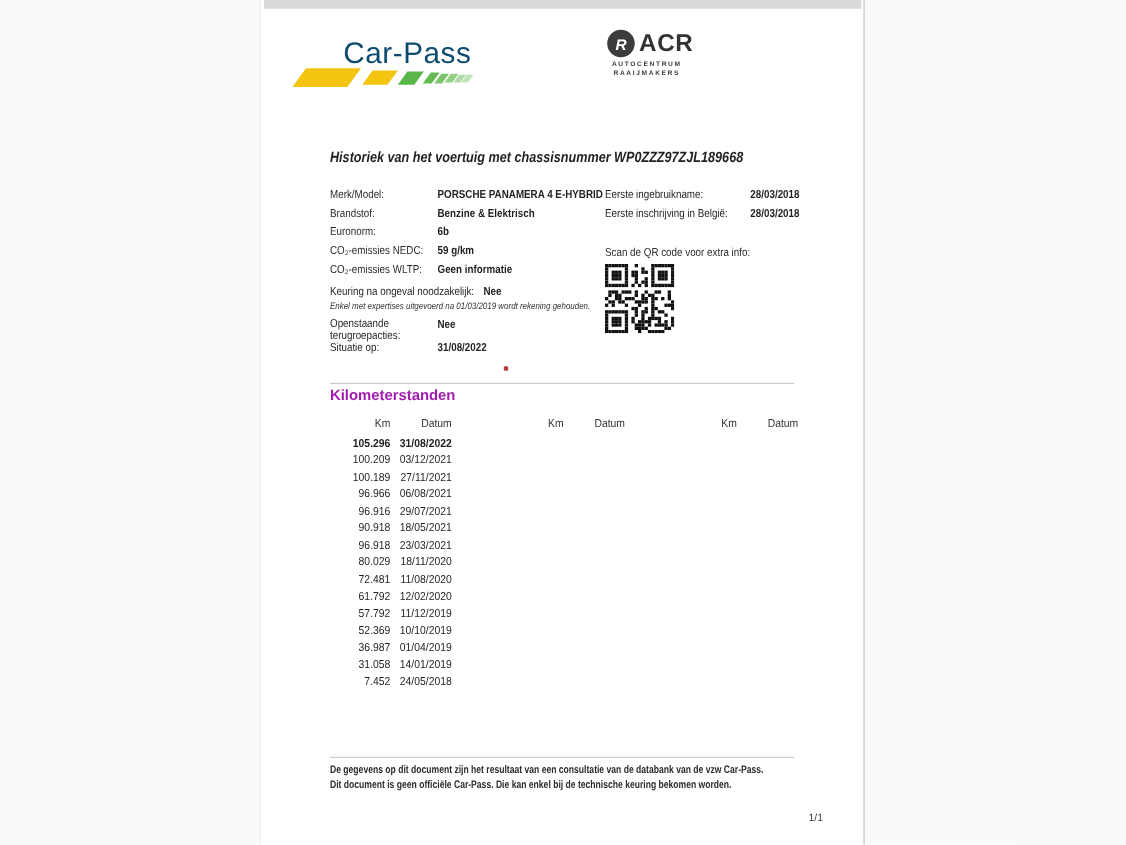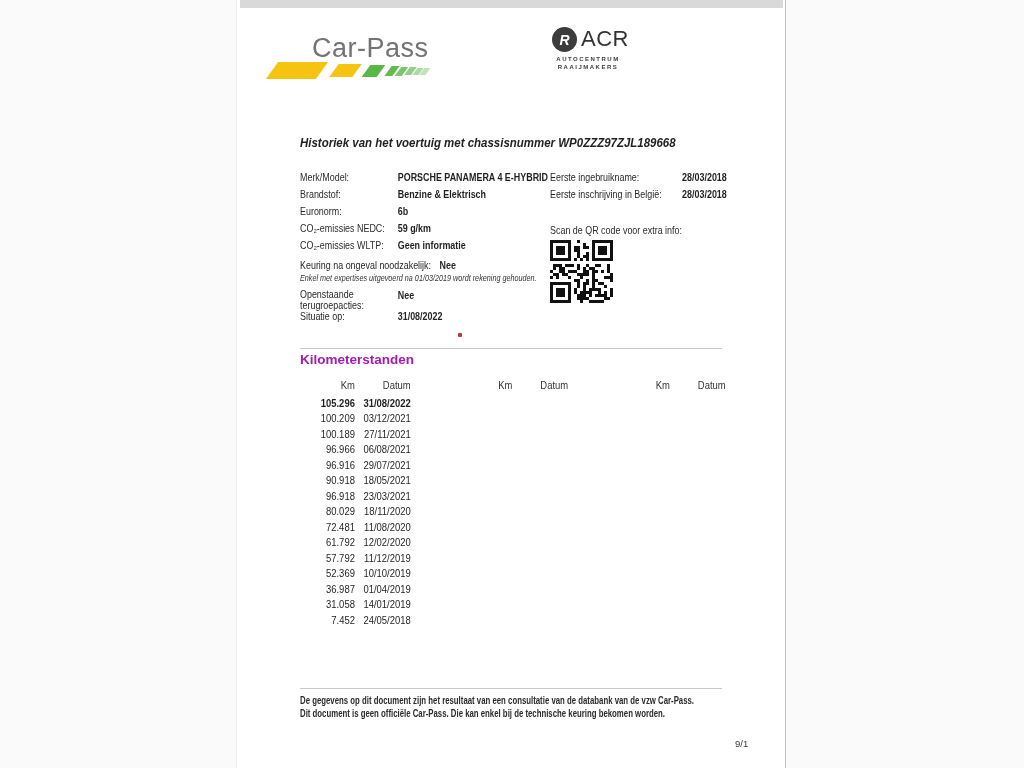"Car-Pass" .brand-text { color: #737373 -> #0c4a6e }
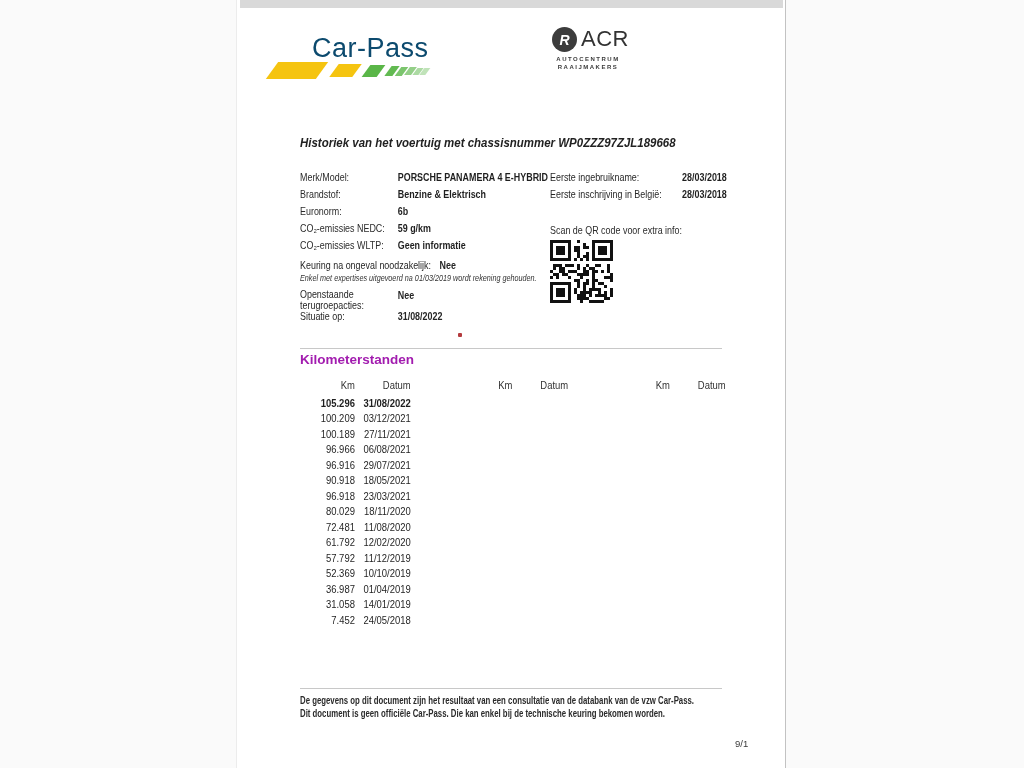"ACR" .acr-name { font-weight: normal -> bold }
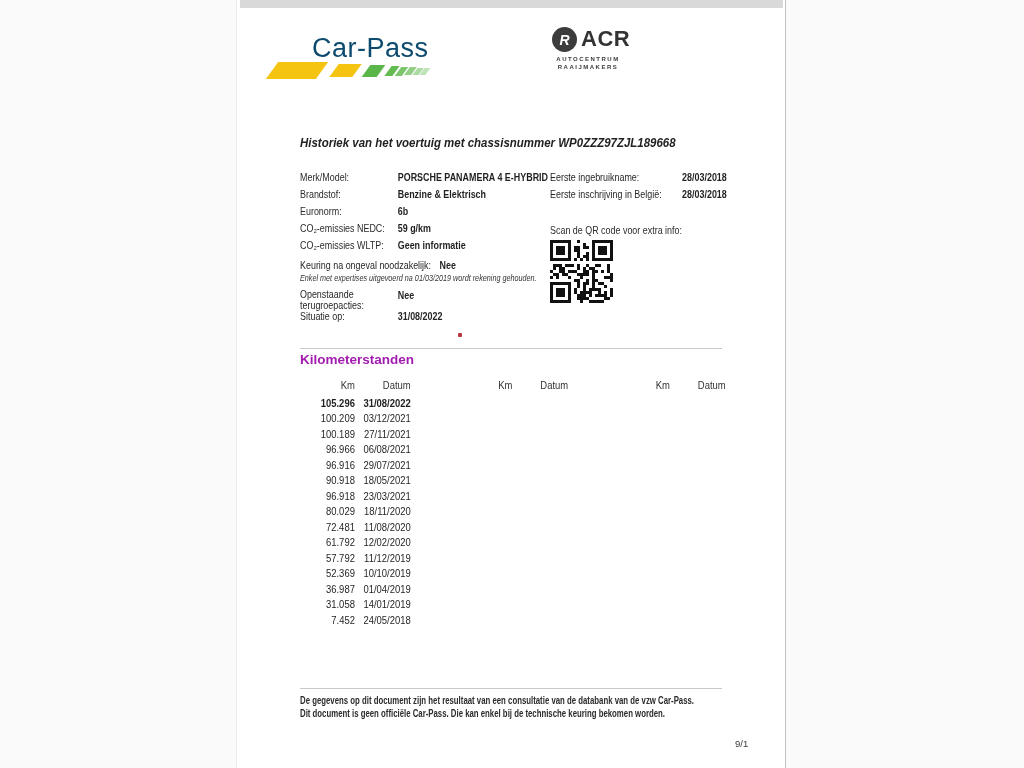"9/1" div.page-num { text: 9/1 -> 1/1 }
